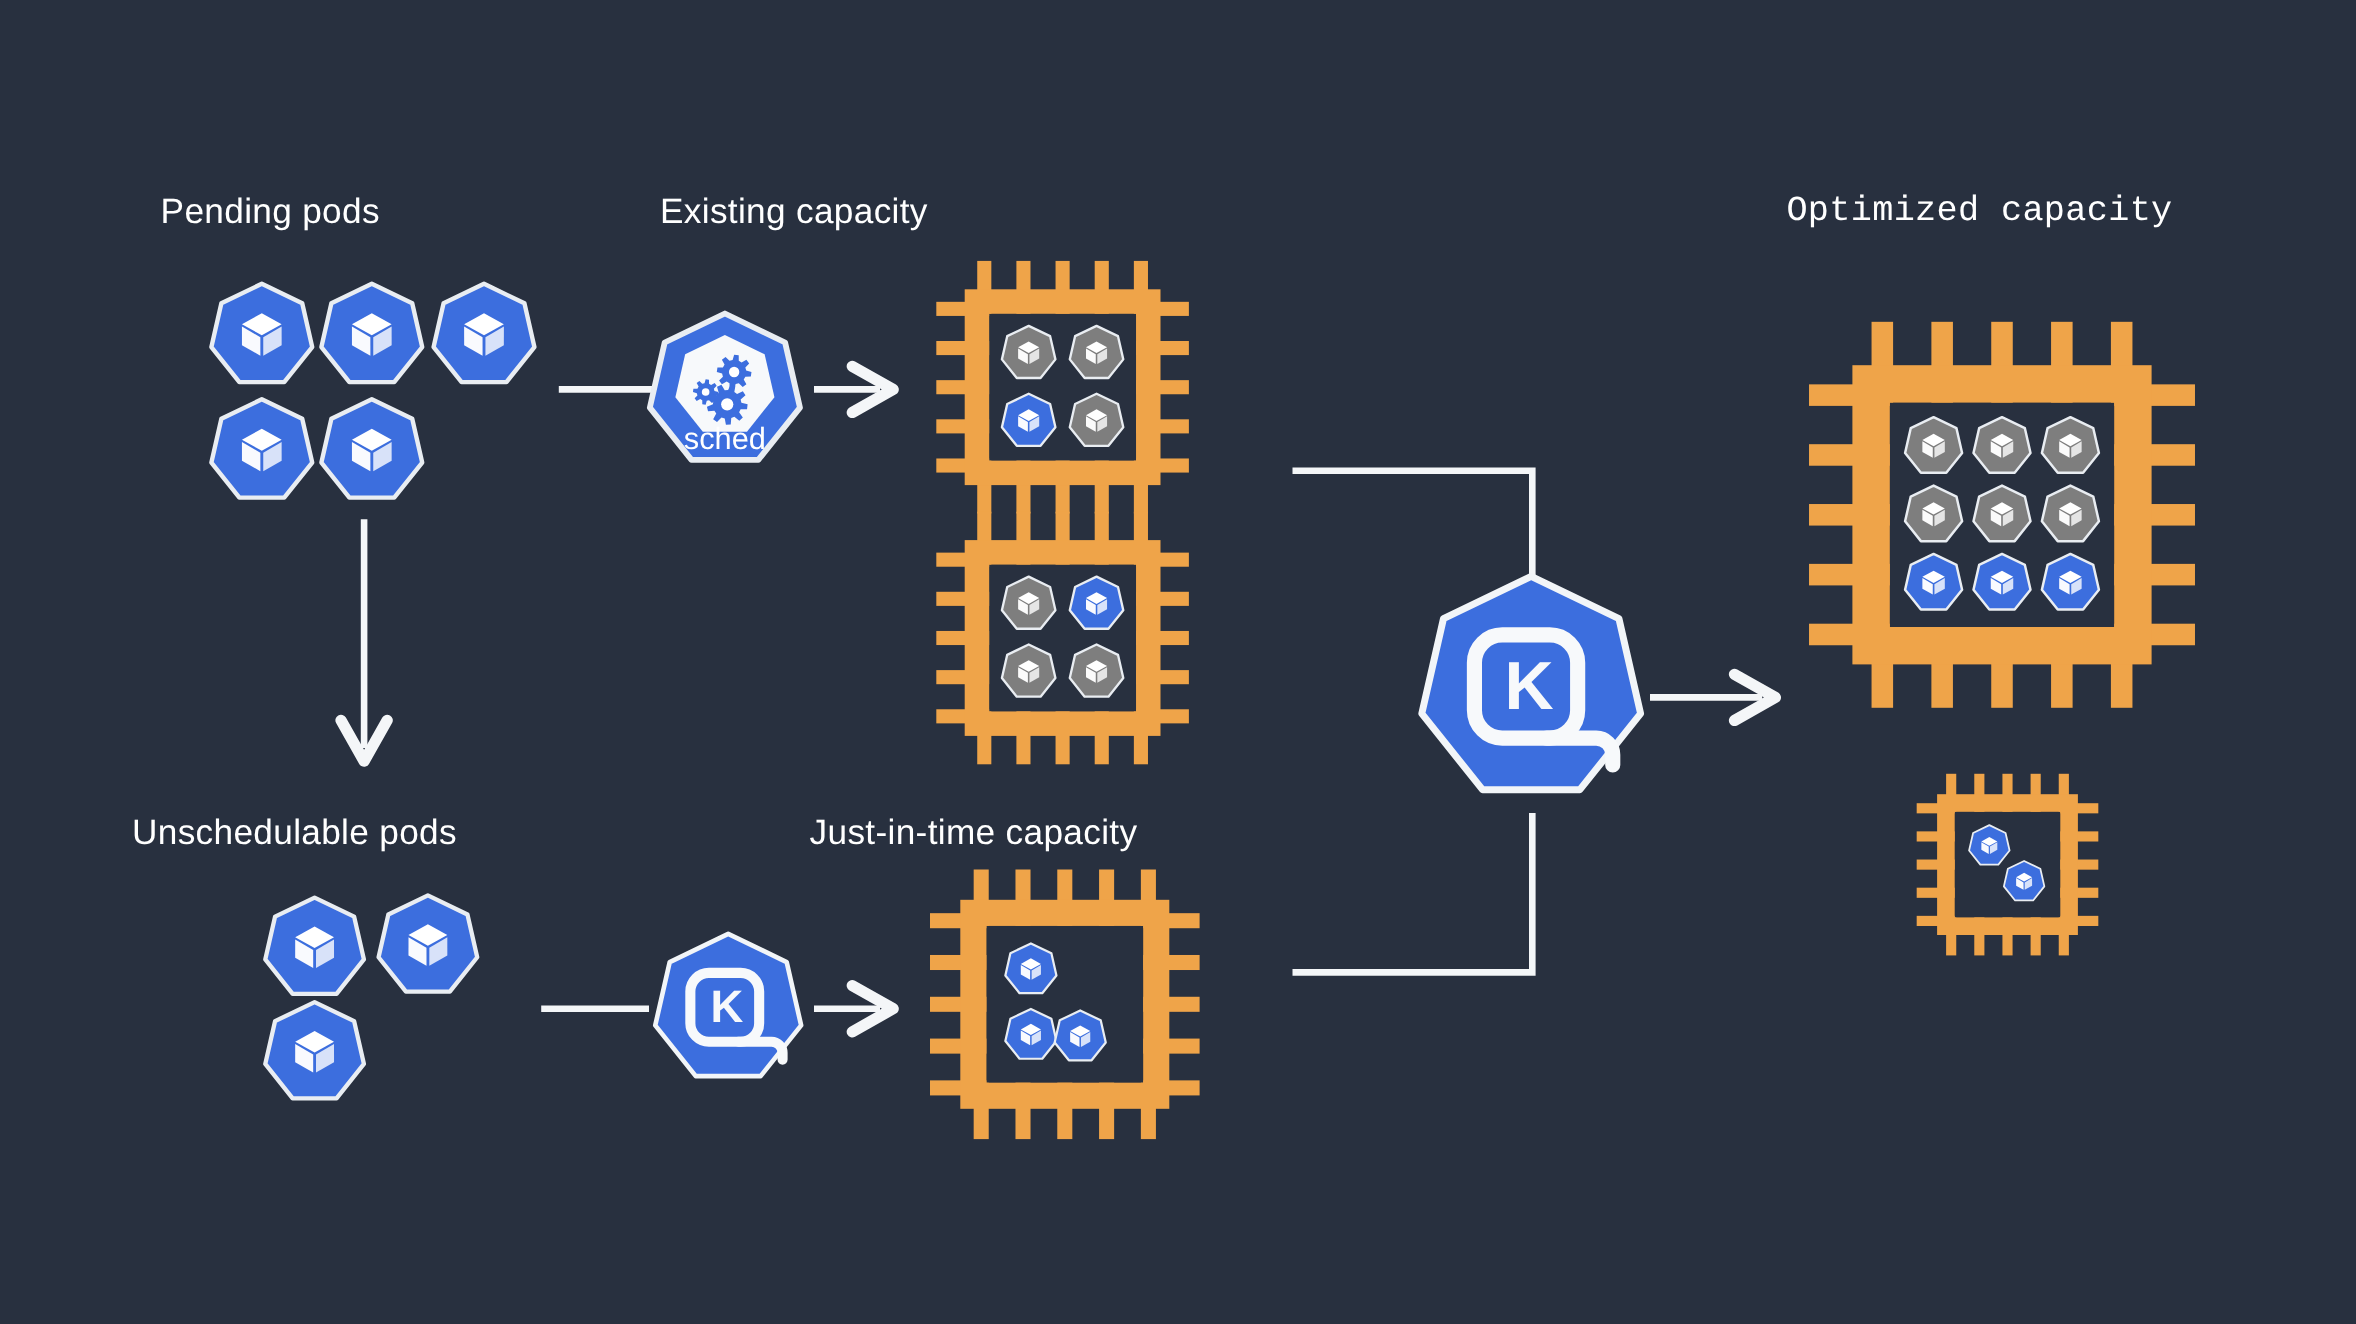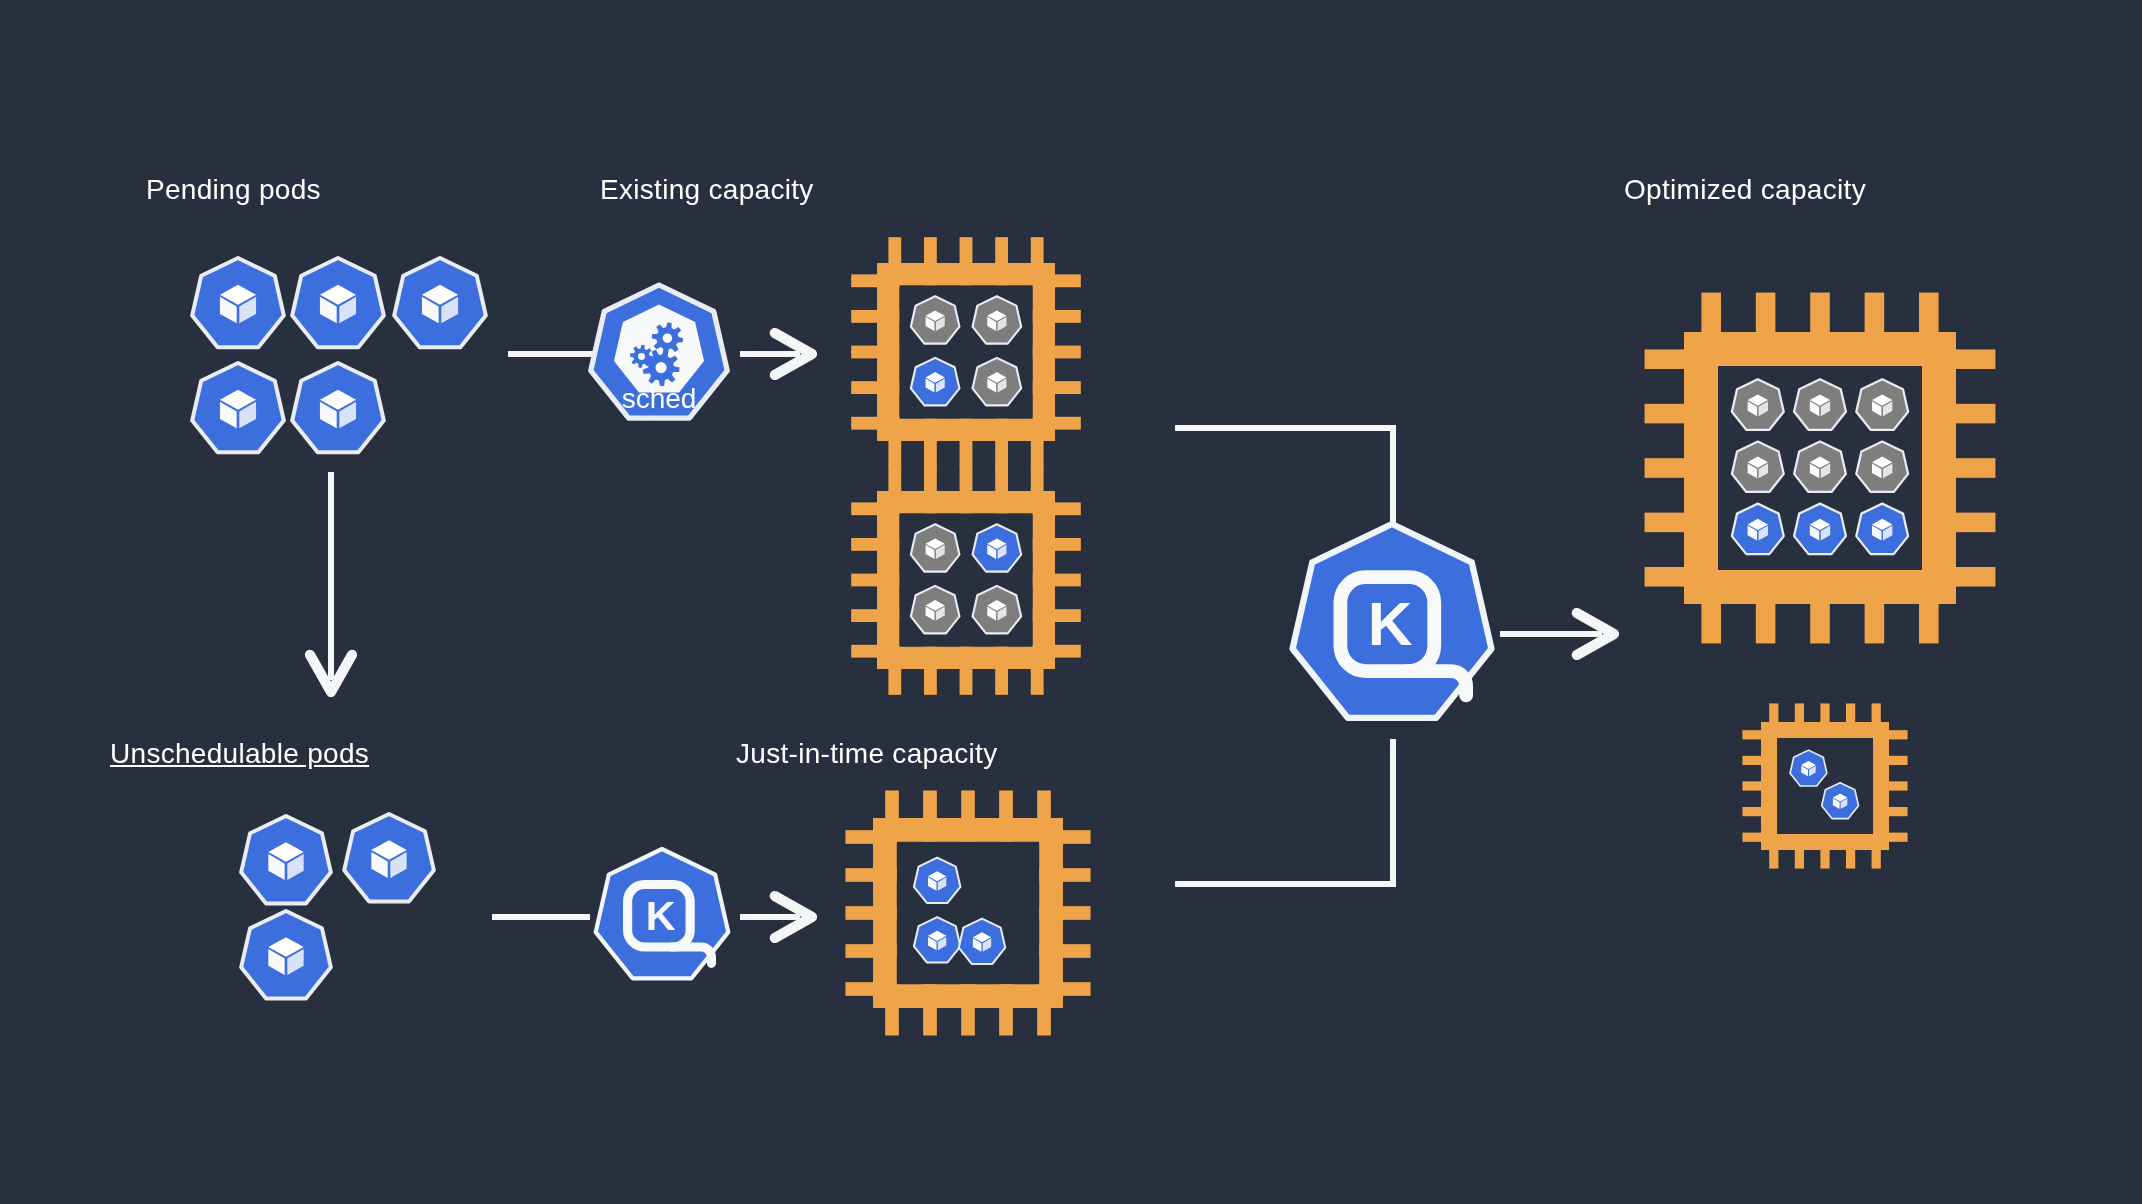"Pending pods" .lbl { font-size: 28px -> 32px }
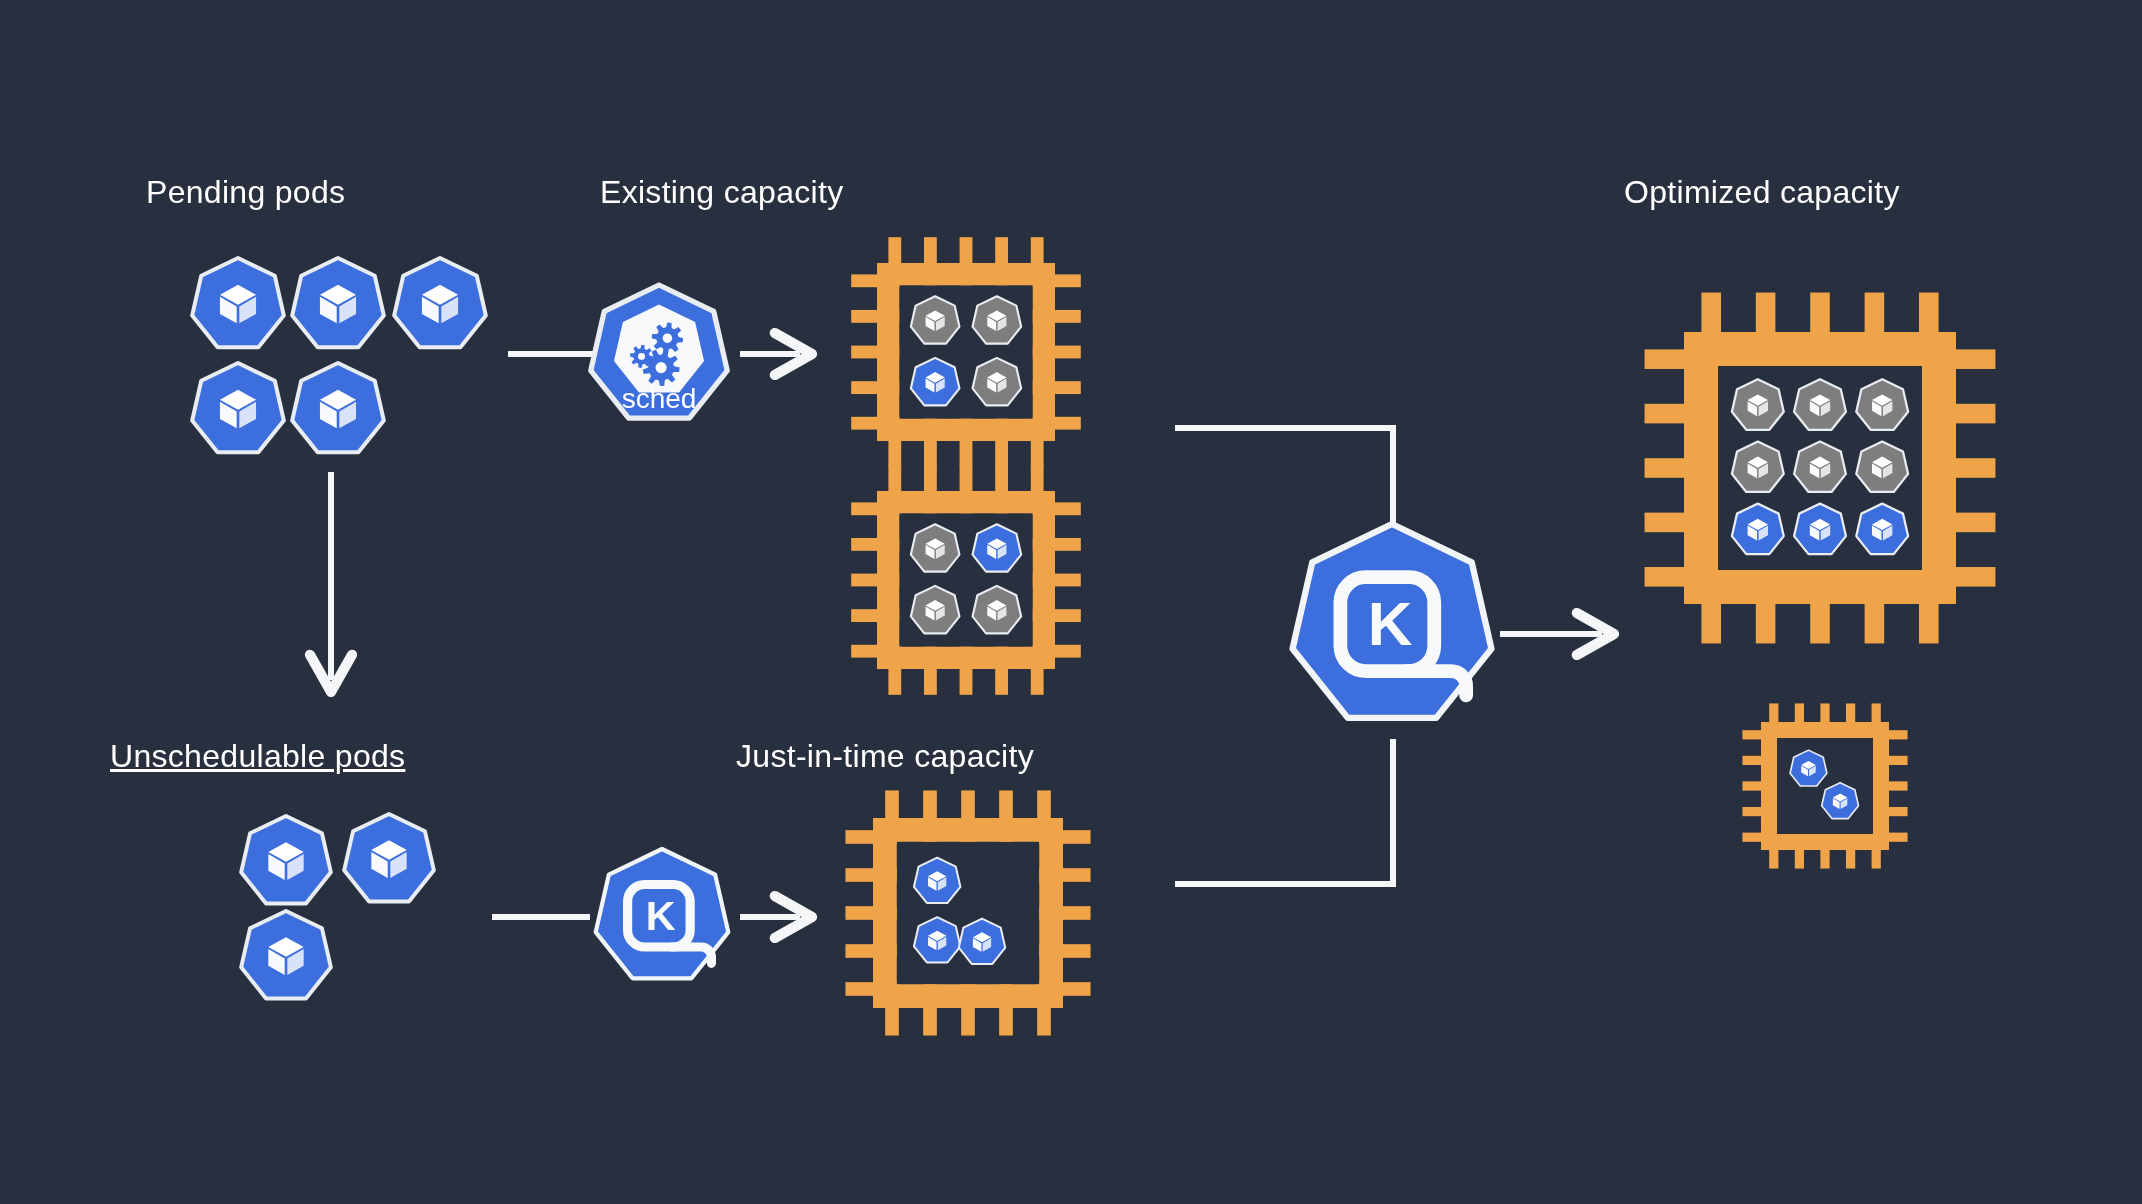"Optimized capacity" div.lbl { font-family: none -> Liberation Mono, monospace }
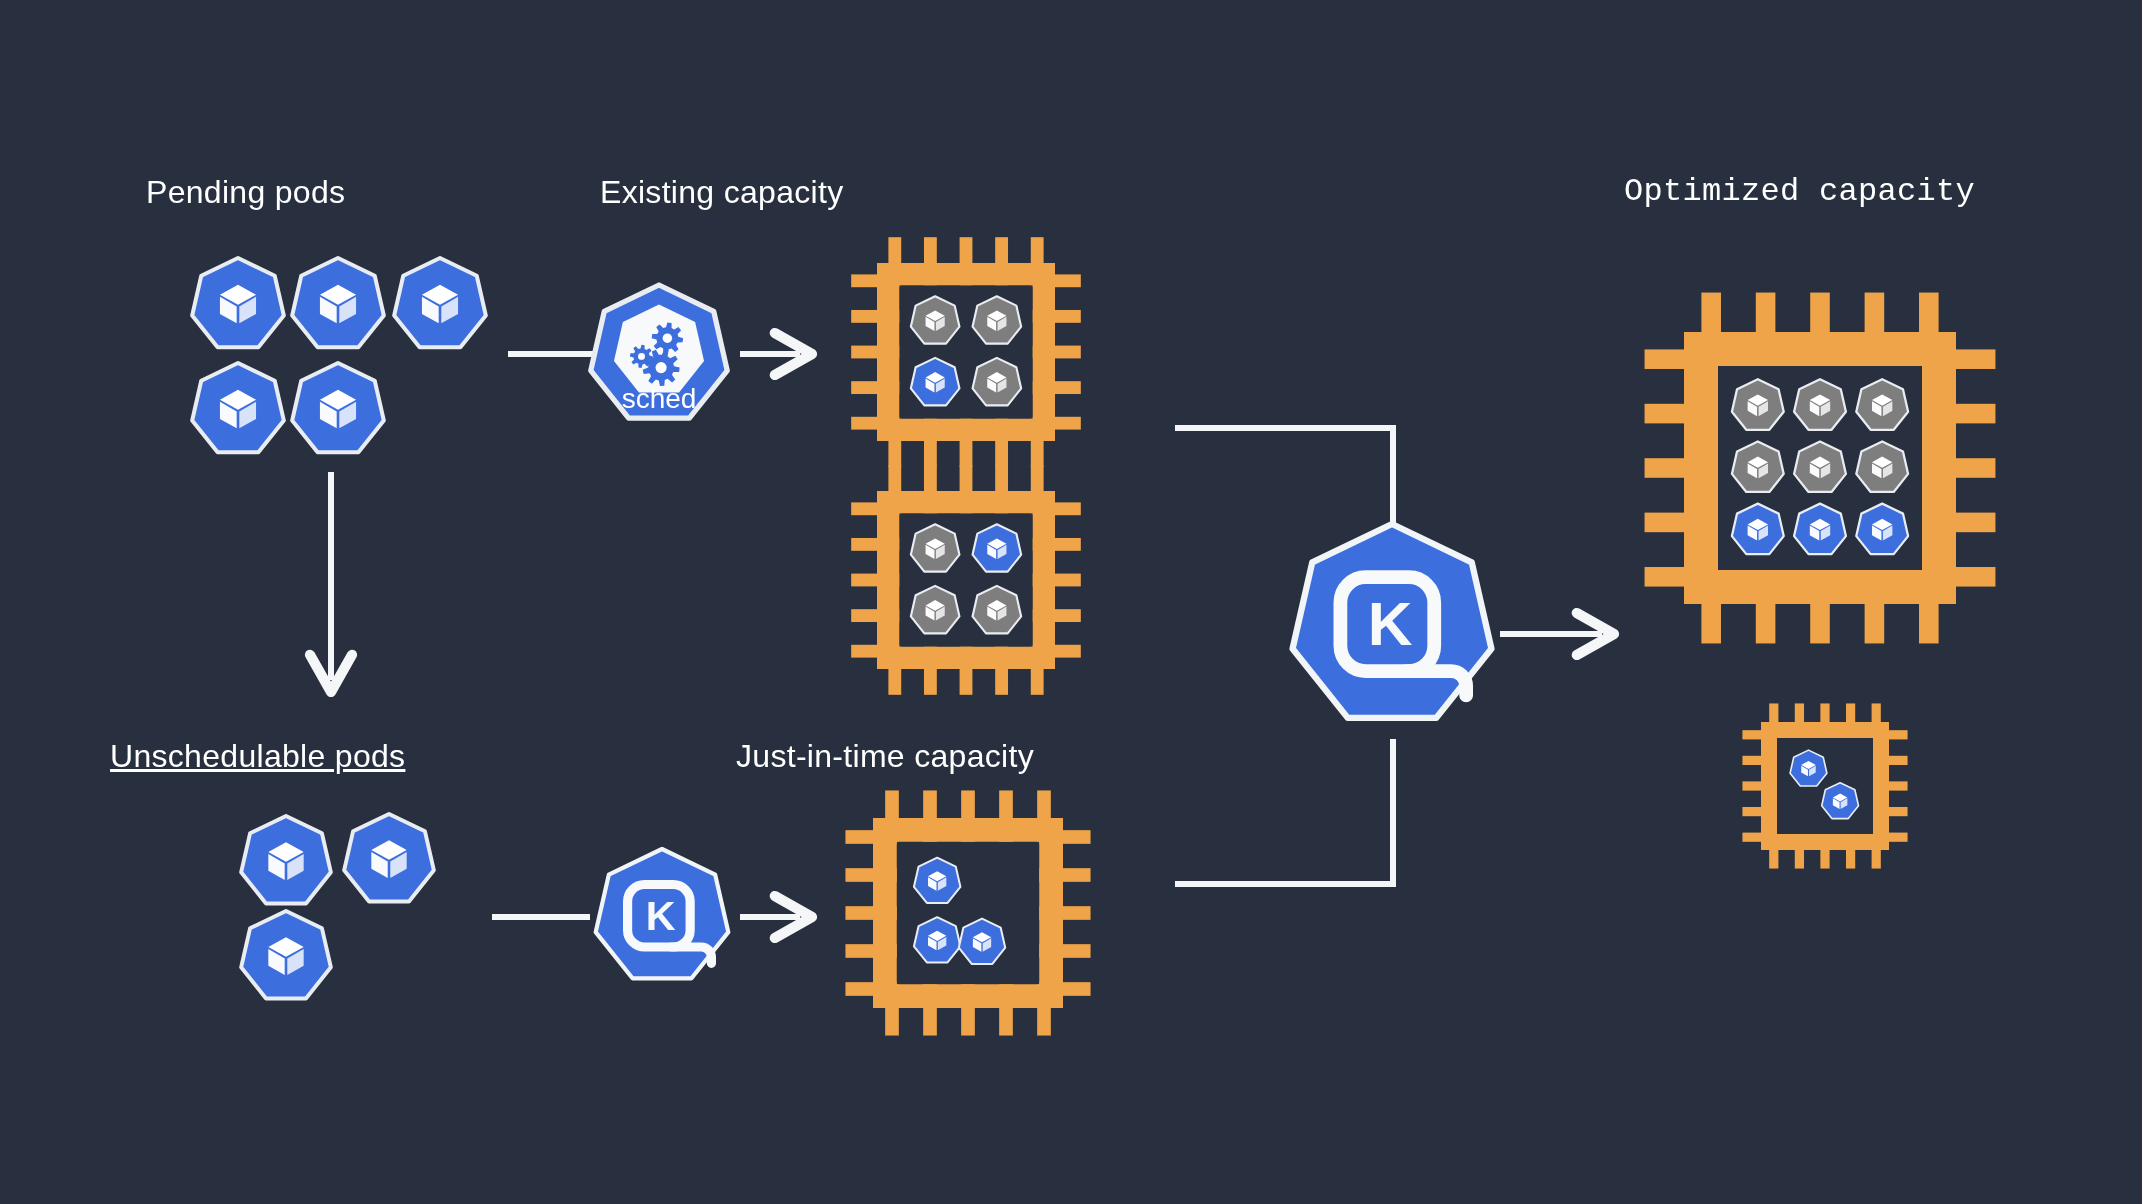"Unschedulable pods" div.lbl { left: 110px -> 120px; text-decoration: underline -> none }
